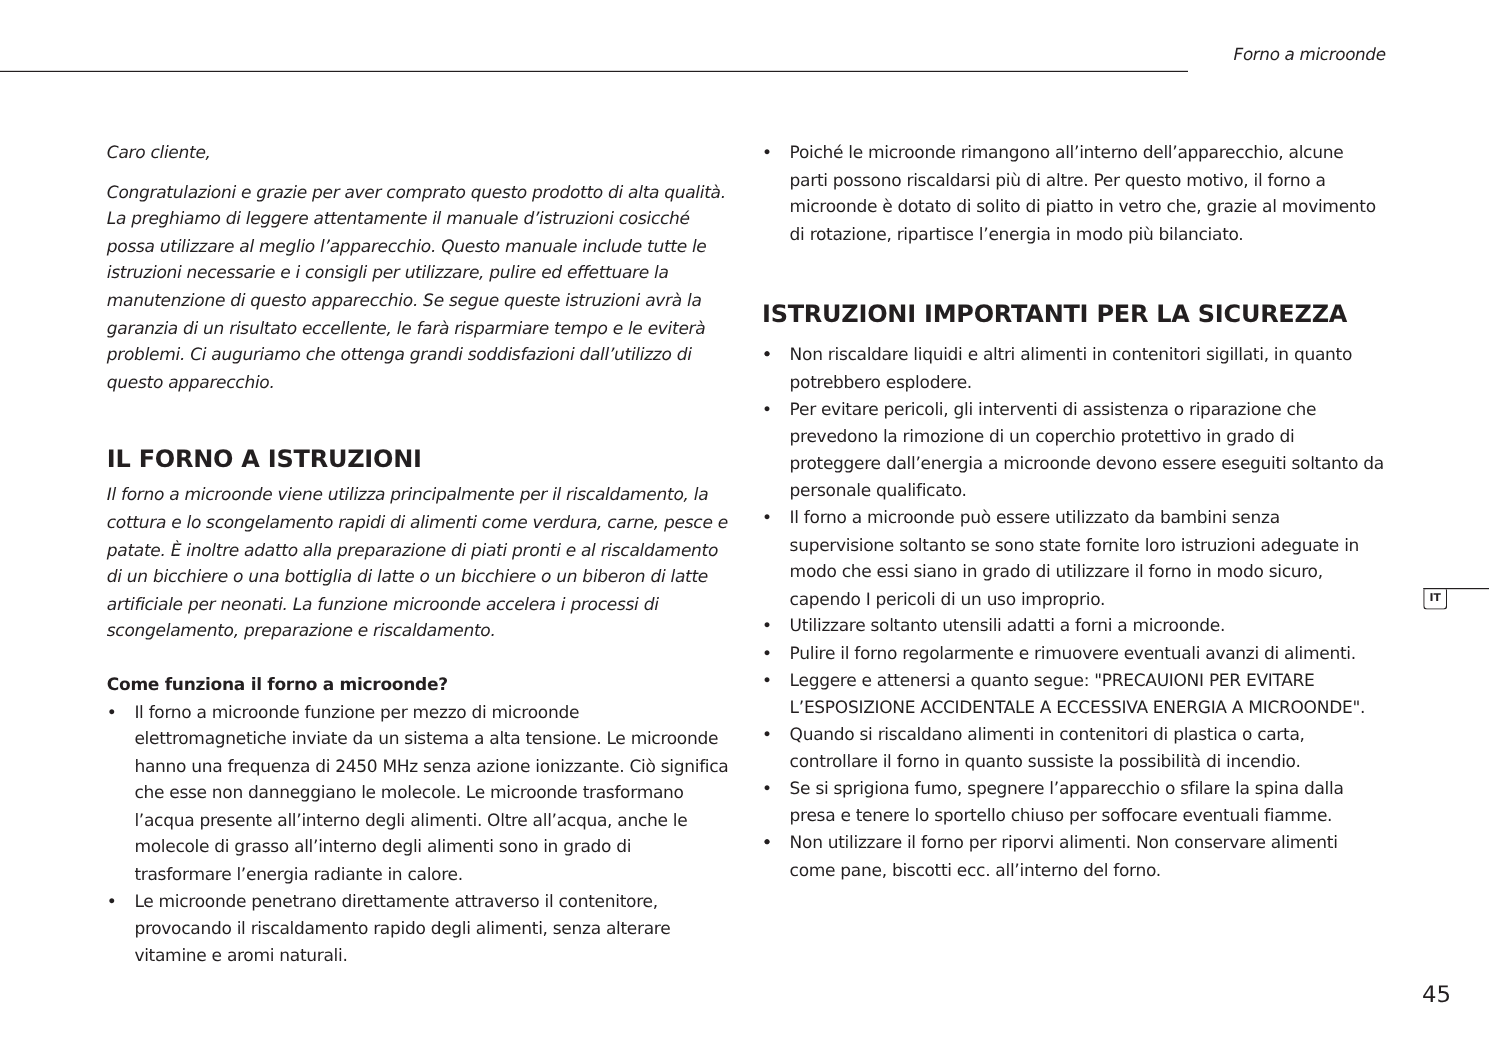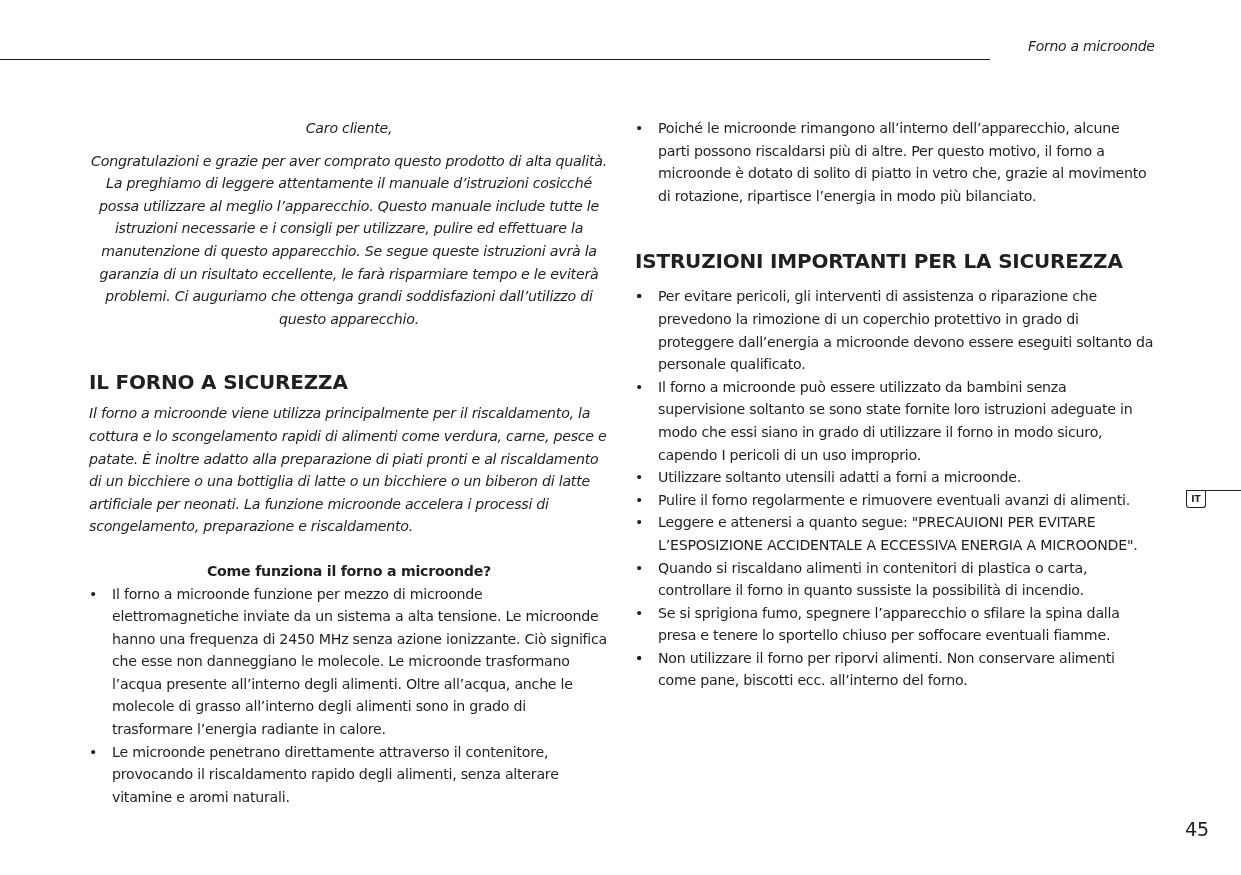"Caro cliente," .italic { text-align: center -> none }
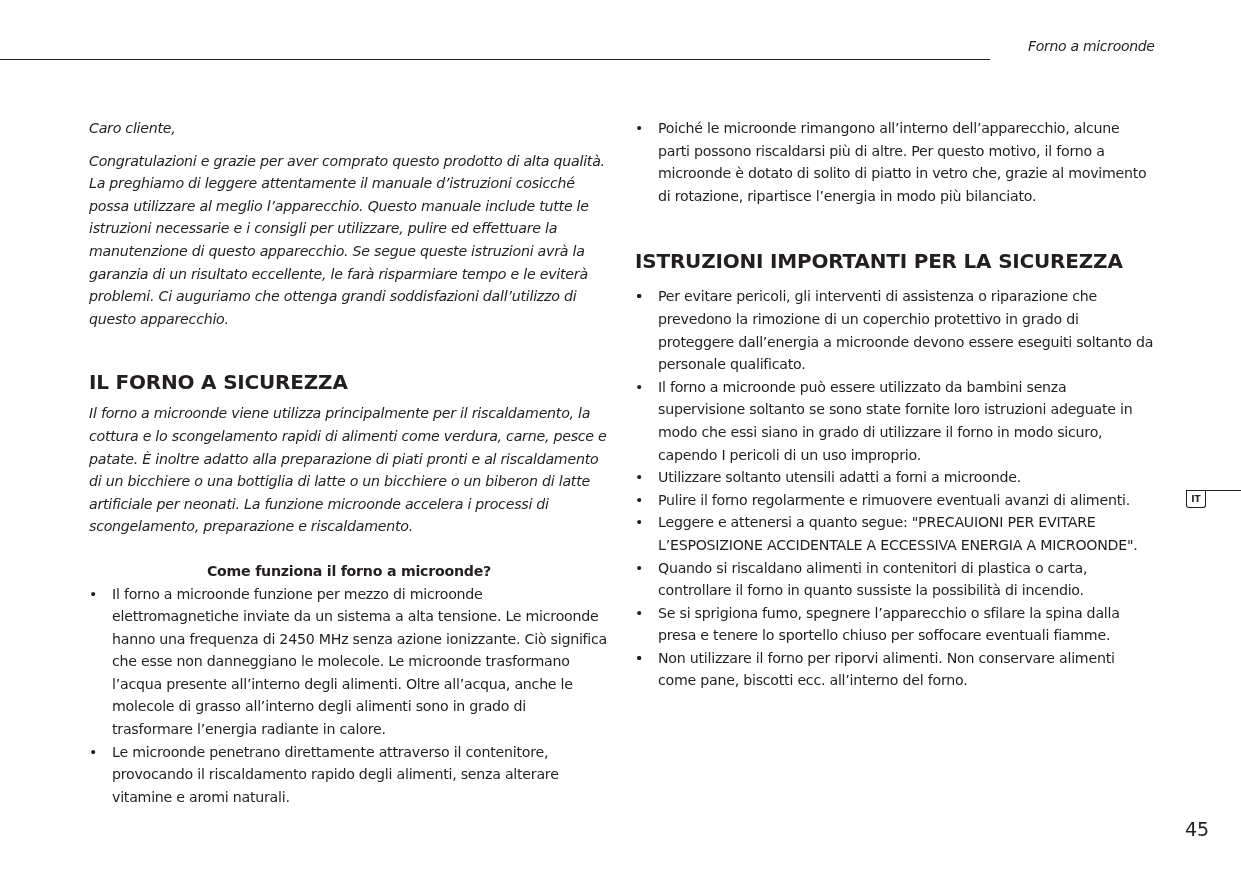"Non riscaldare liquidi e altri" span { html: none -> <span>Non riscaldare liquidi e altri alimenti in contenitori sigillati, in quanto potrebbero esplodere.</span> }
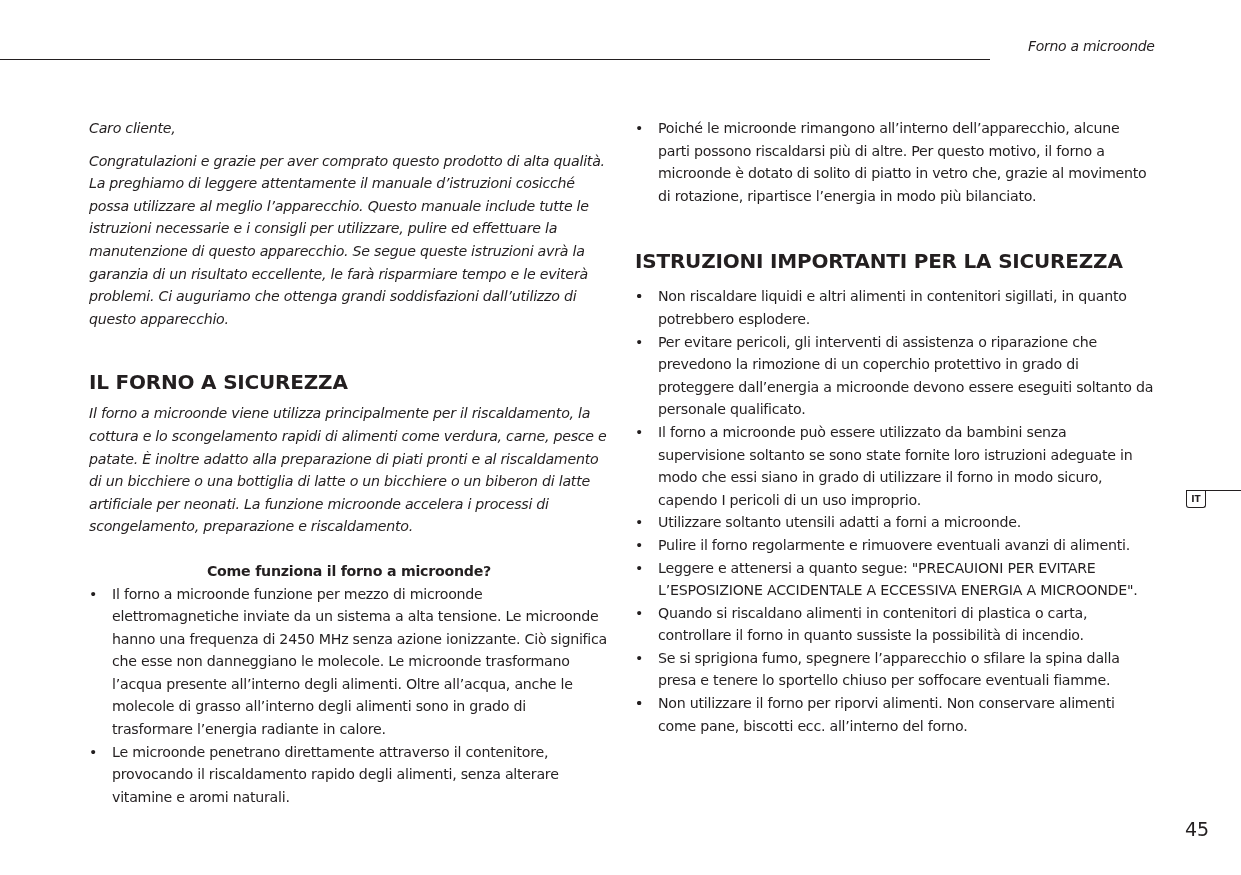"IL FORNO A SICUREZZA" h2 { text: SICUREZZA -> ISTRUZIONI }
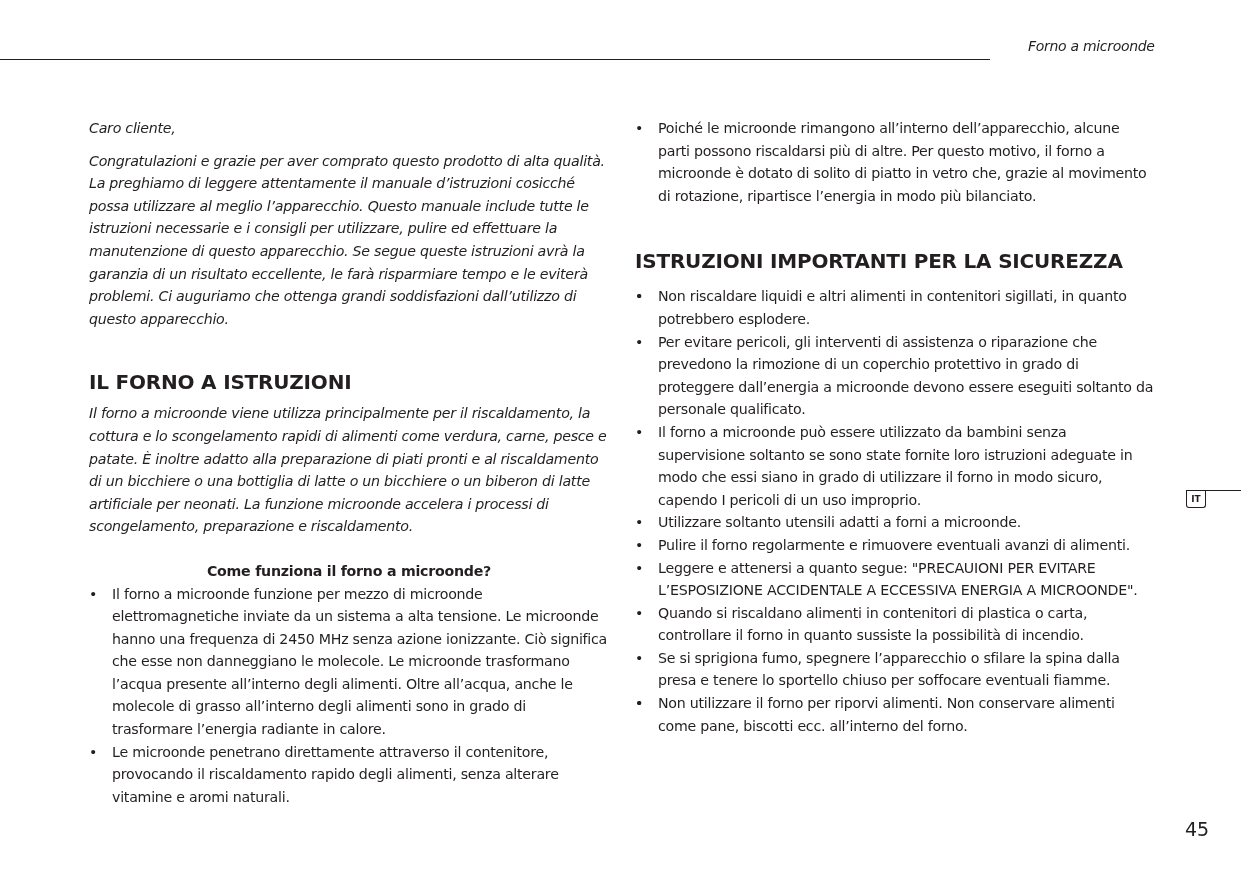"Come funziona il forno a" h3 { text-align: center -> none }
